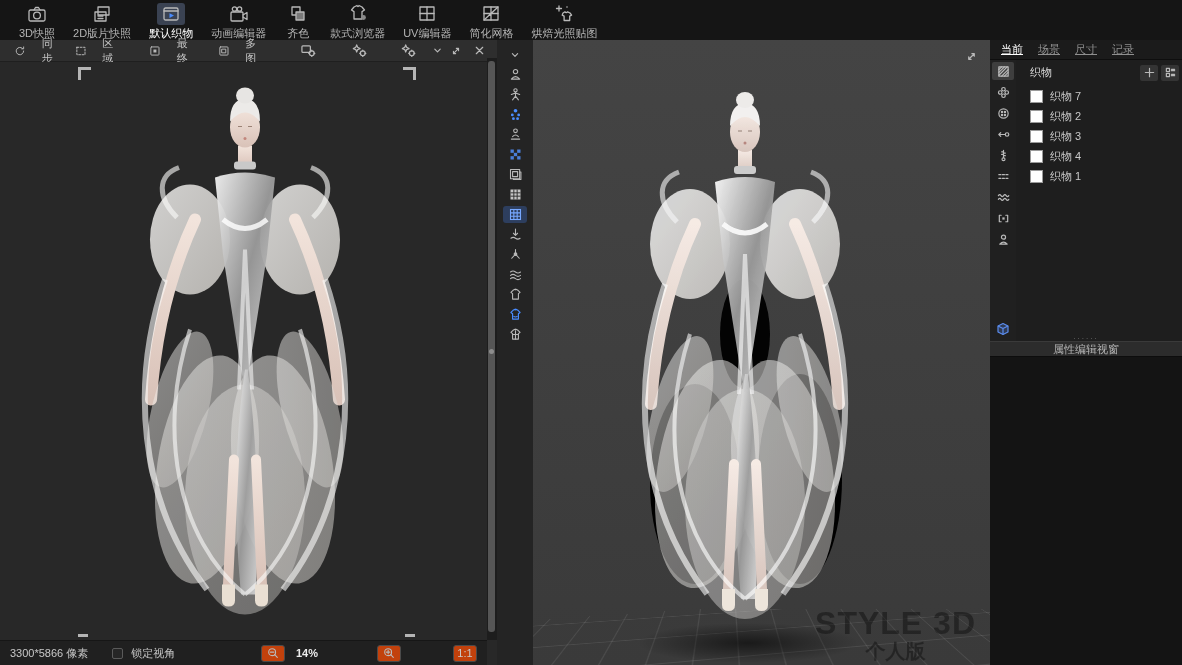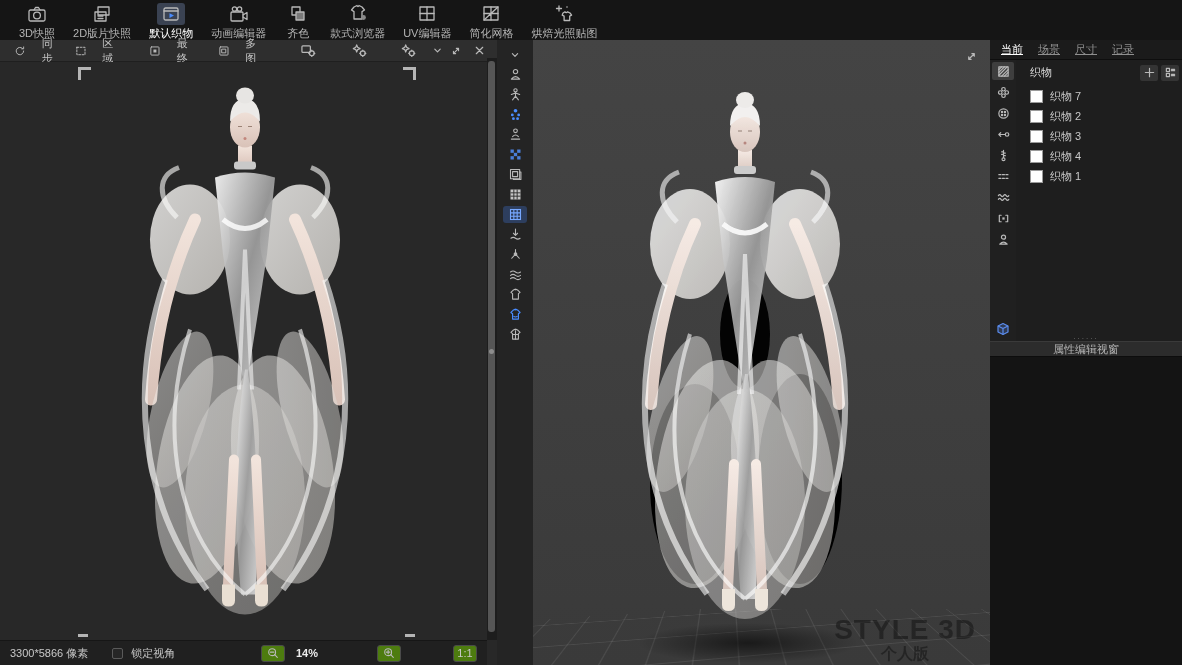"STYLE 3D" .watermark .t1 { font-size: 28px -> 32px }
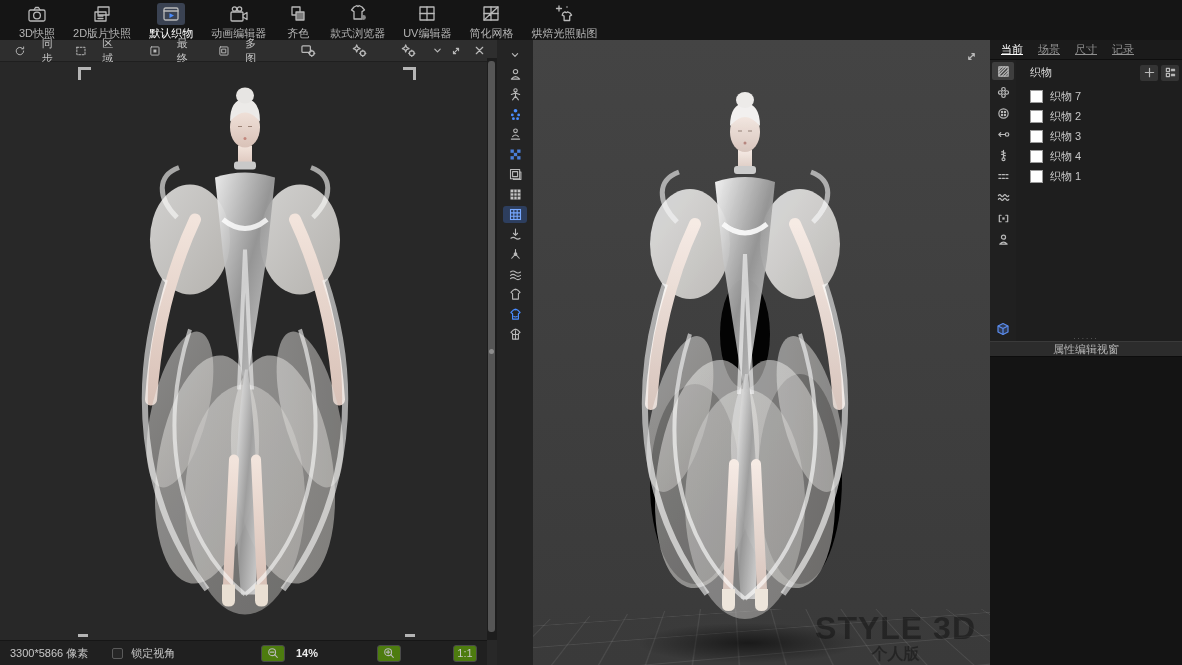"1:1" .zbtn { background: #4d7c0f -> #c2410c }
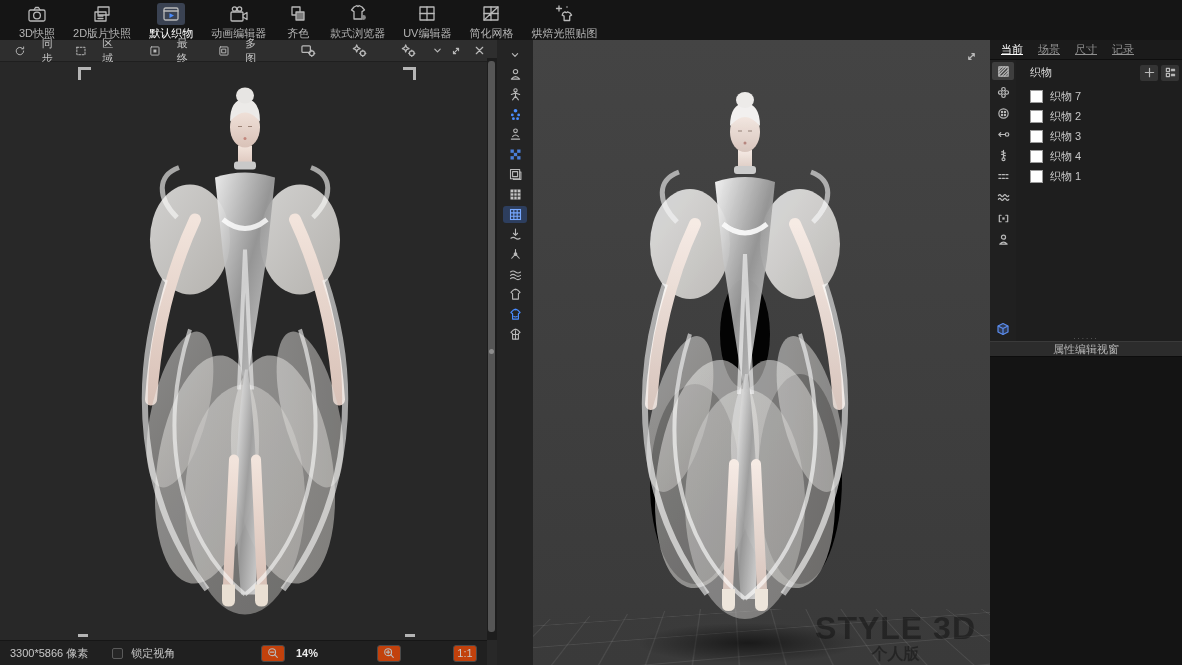"个人版" .watermark .t2 { font-size: 16px -> 20px }
